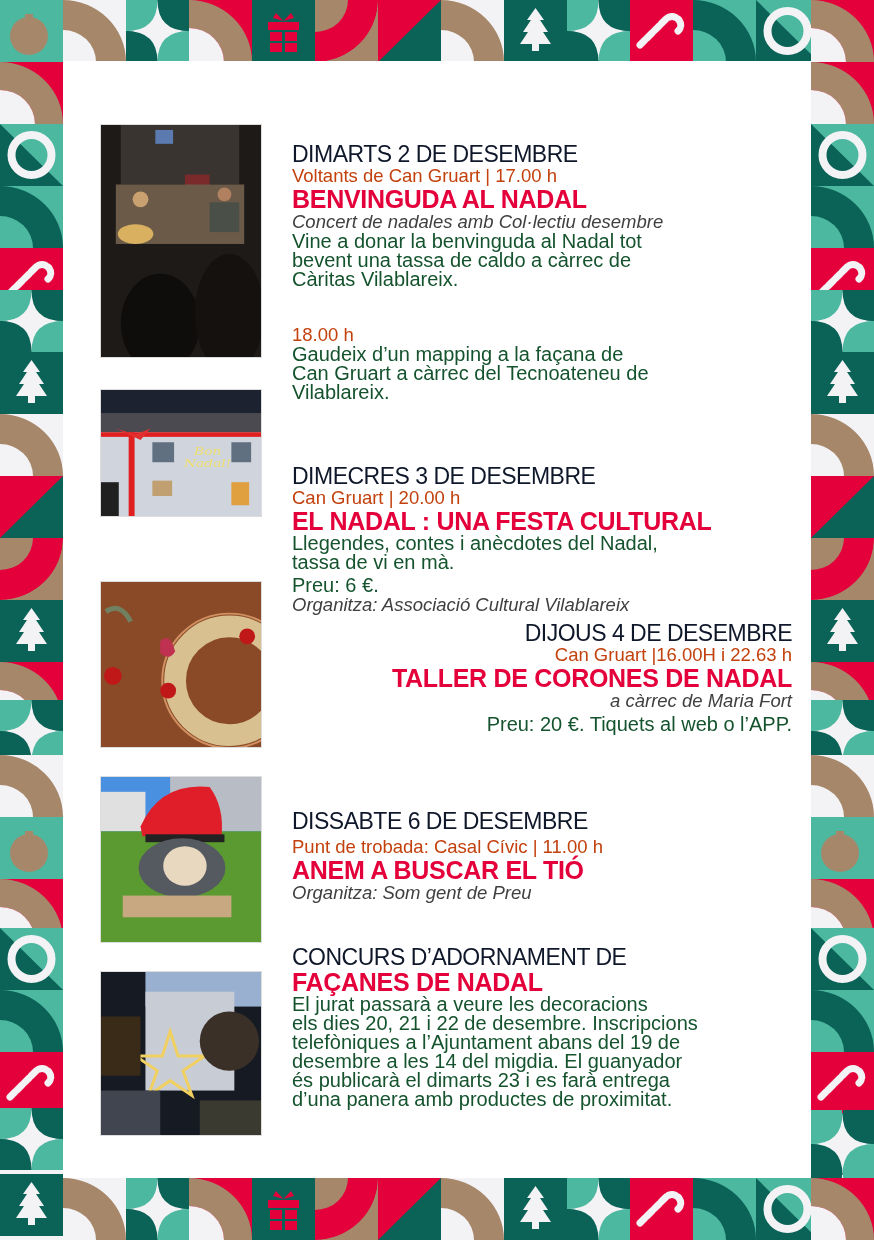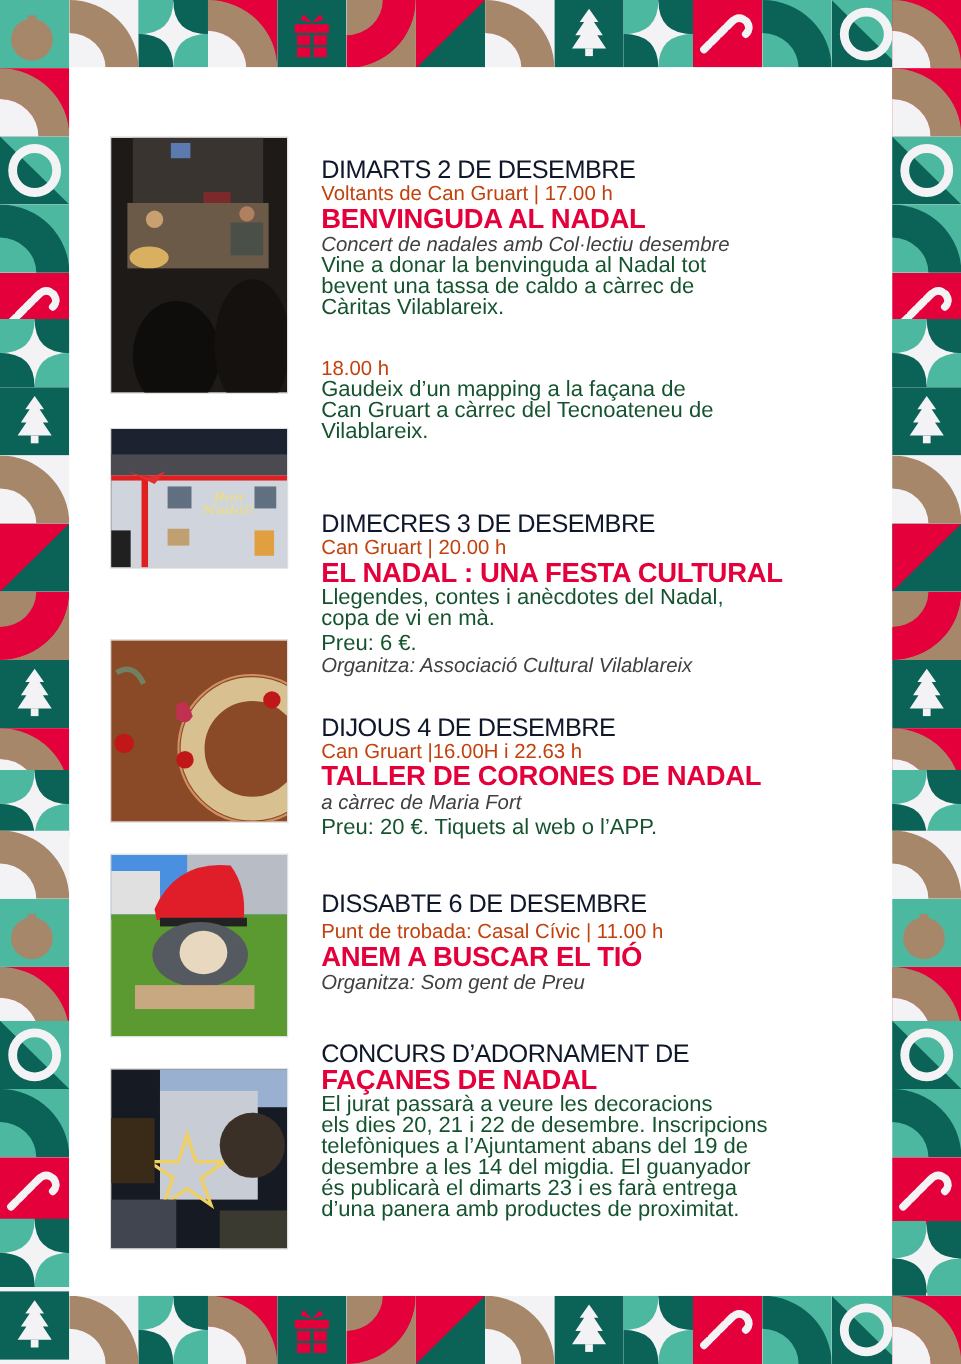"copa de vi en mà." div.body { text: copa -> tassa }
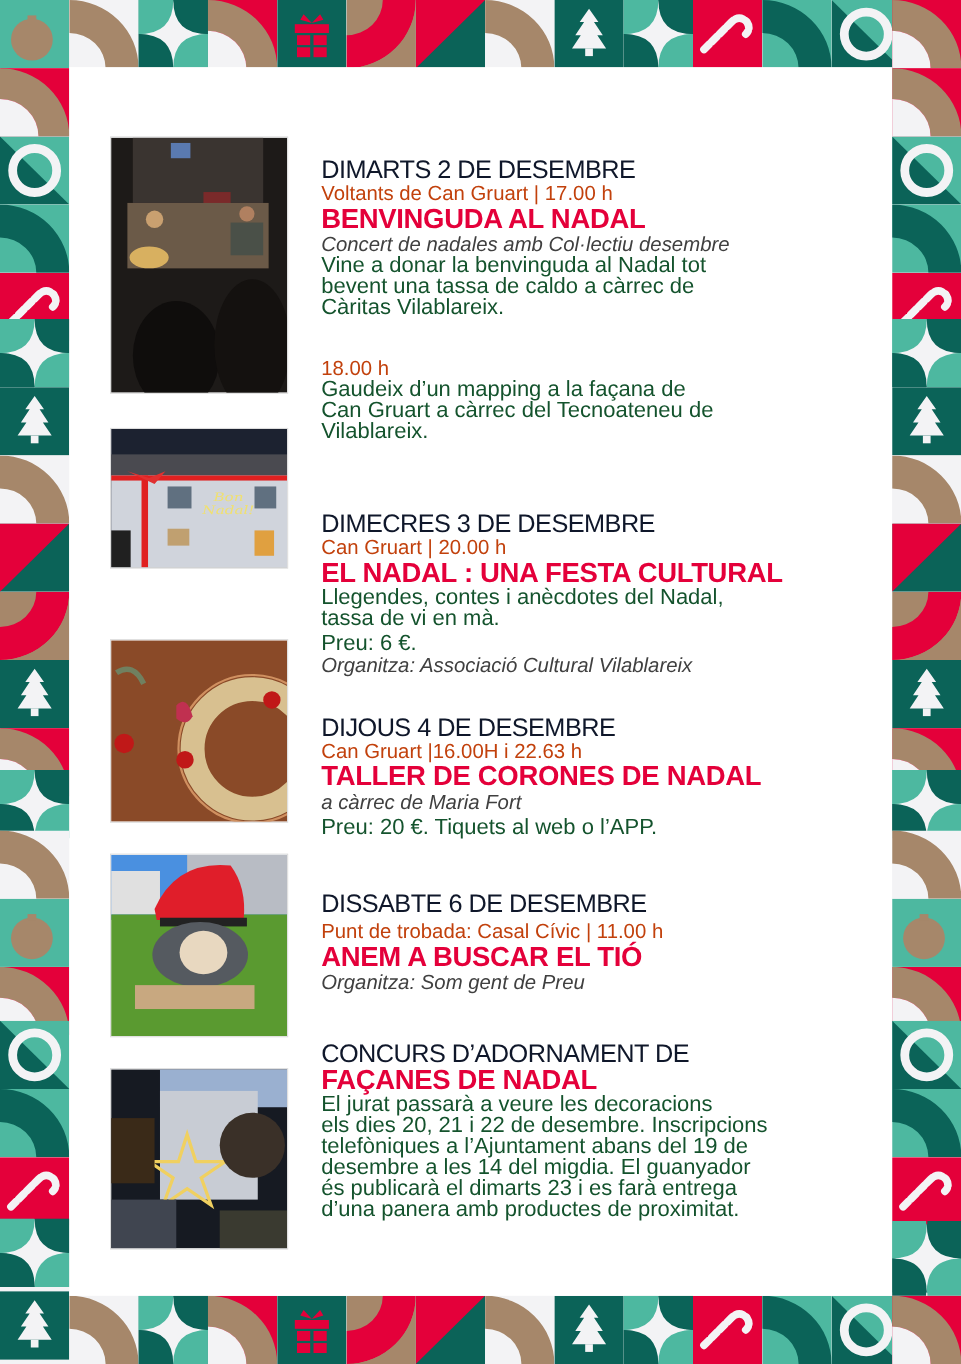"DIJOUS 4 DE DESEMBRE" div.event { text-align: none -> right; top: 588px -> 560px }
